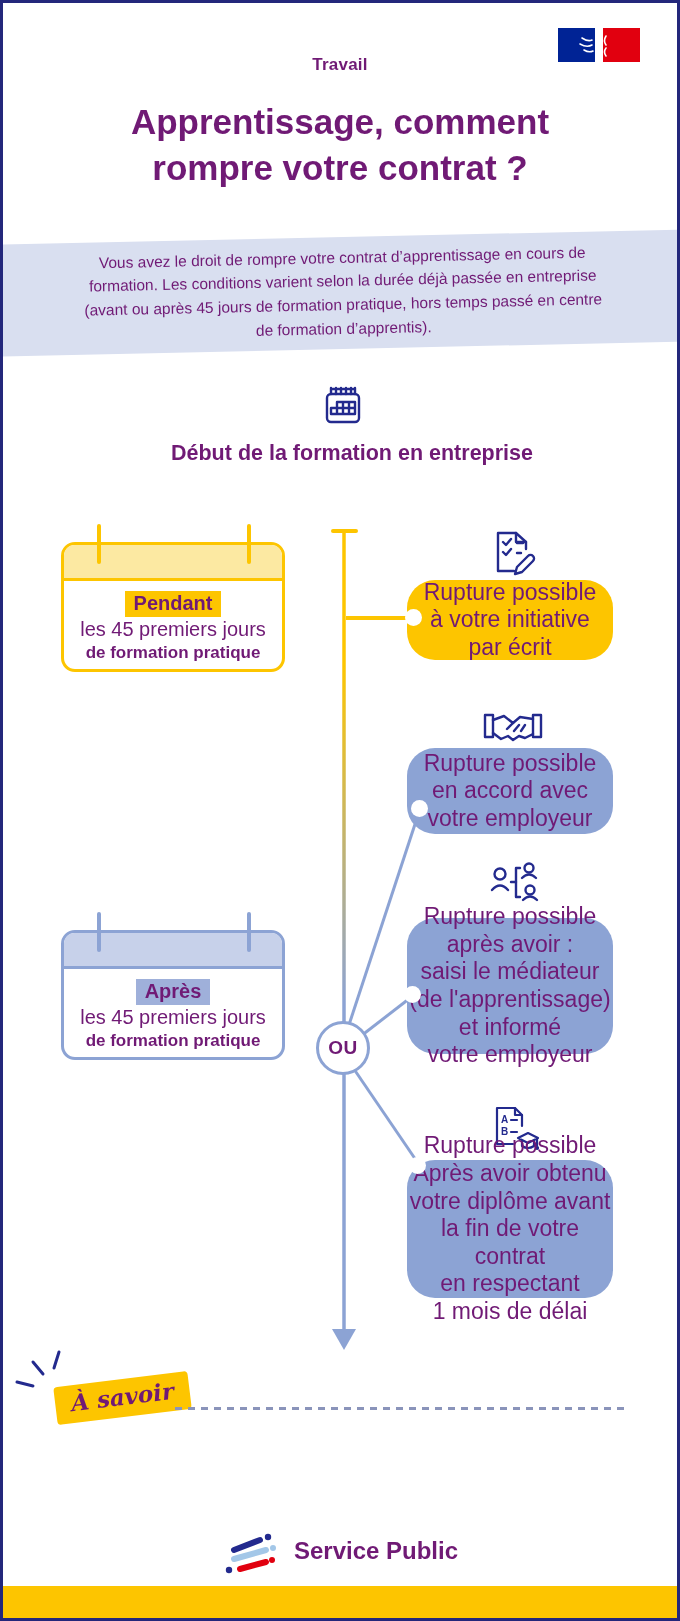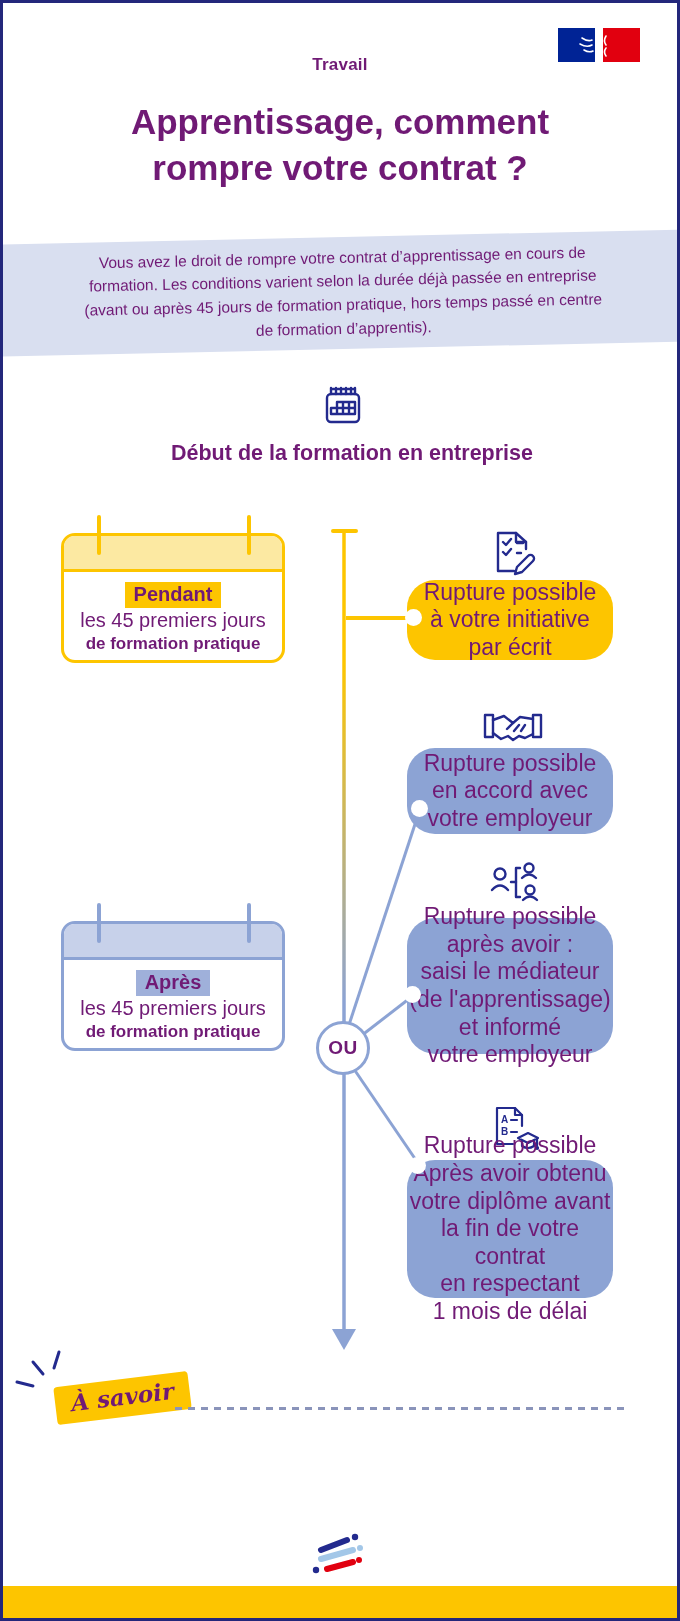"Pendant" .card { margin-top: none -> 9px }
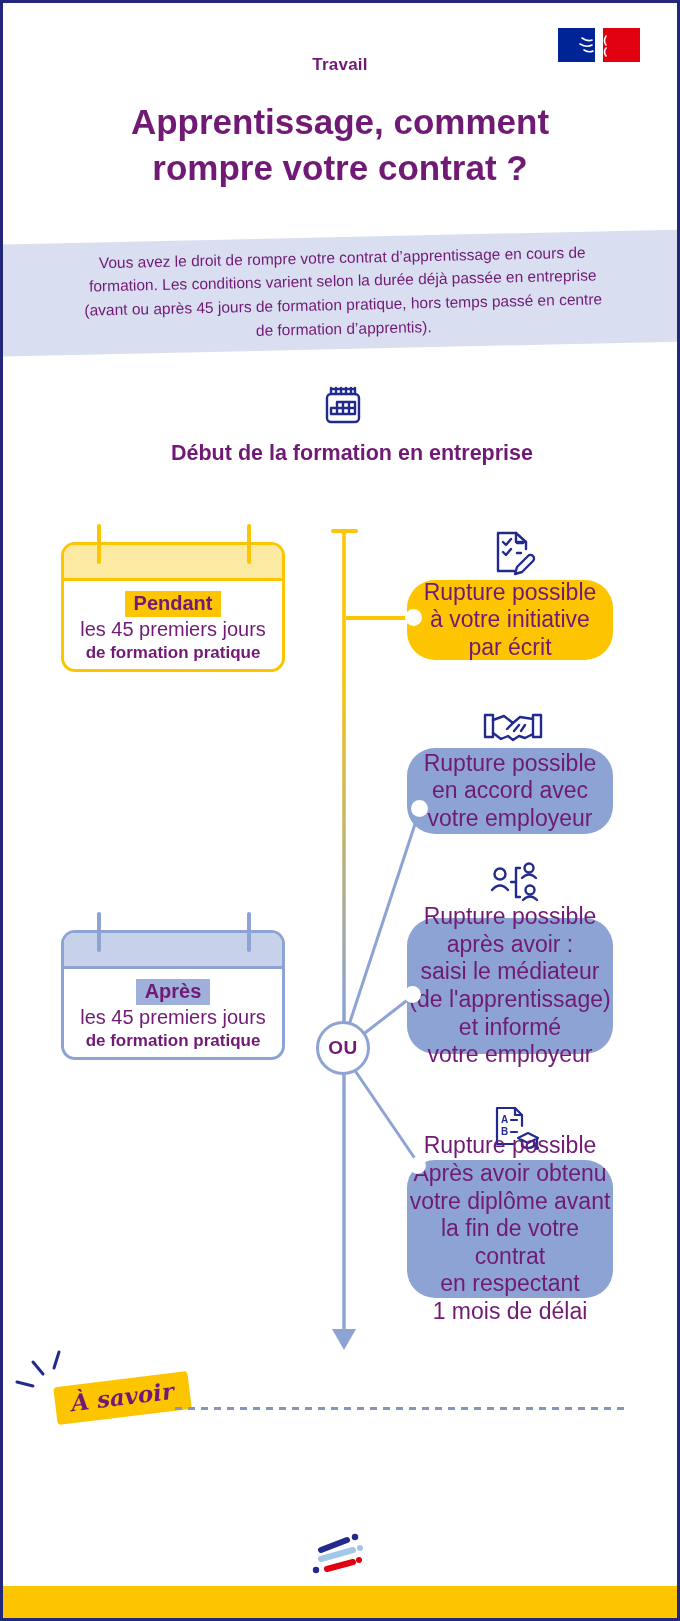"Service Public" span.sp-name { html: none -> <span>Service Public</span> }
